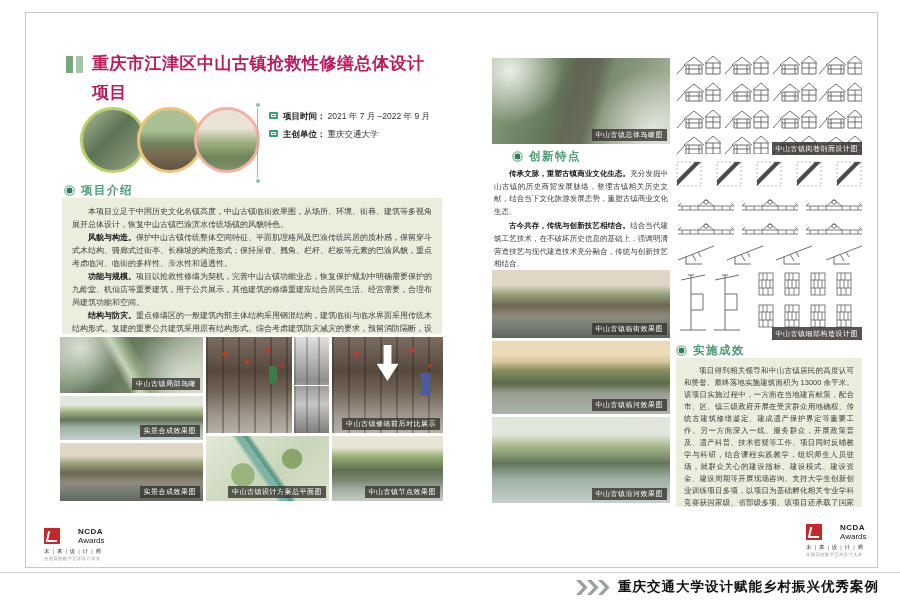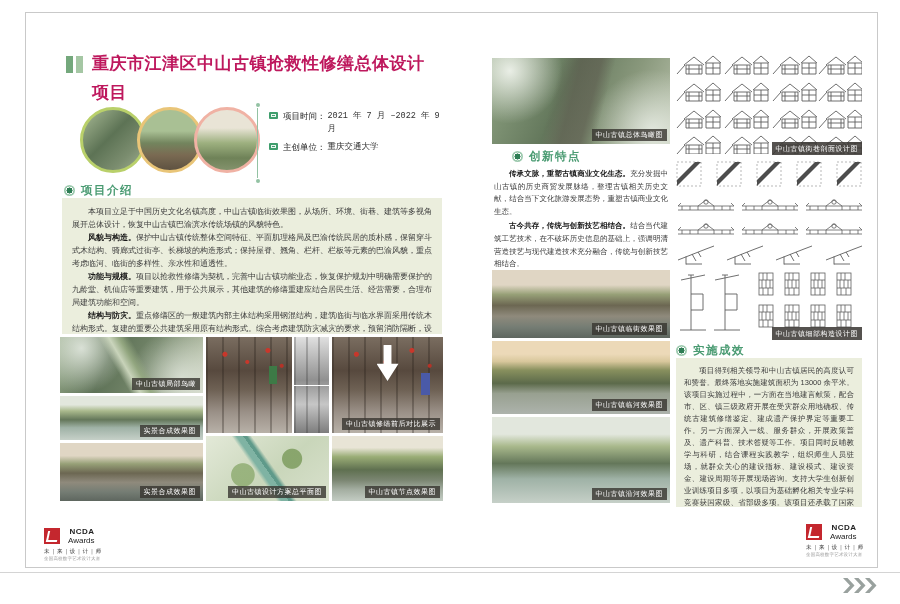"项目时间：" .meta-label { font-weight: normal -> bold }
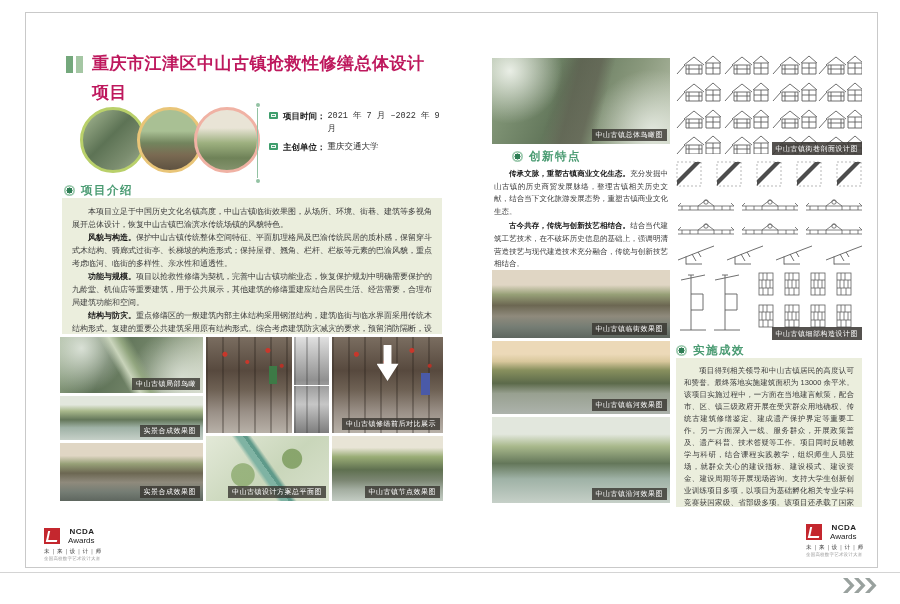"2021 年 7 月 –2022" .meta-val { font-family: Liberation Mono, monospace -> none }
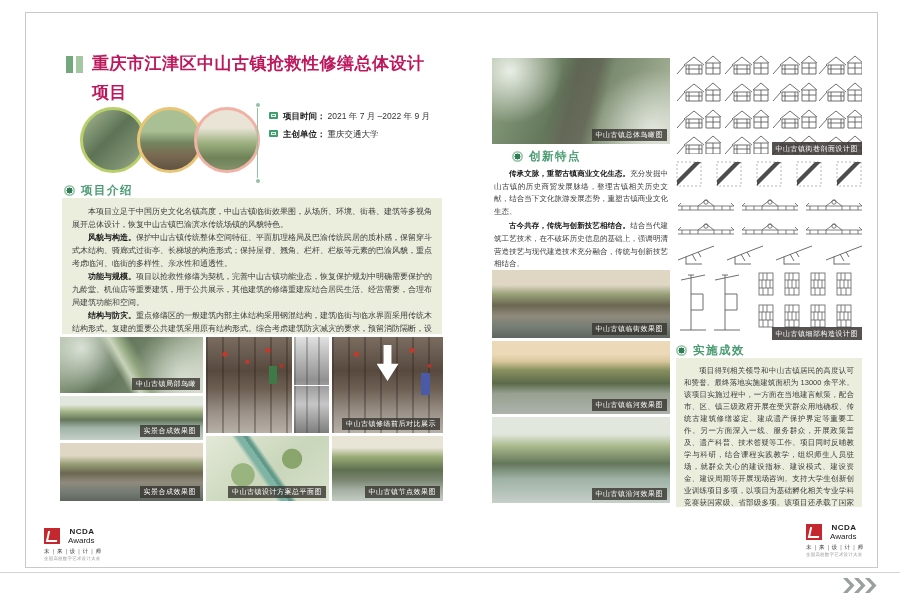"NCDA" .logo-row { gap: 8px -> 18px; text-align: right -> none }
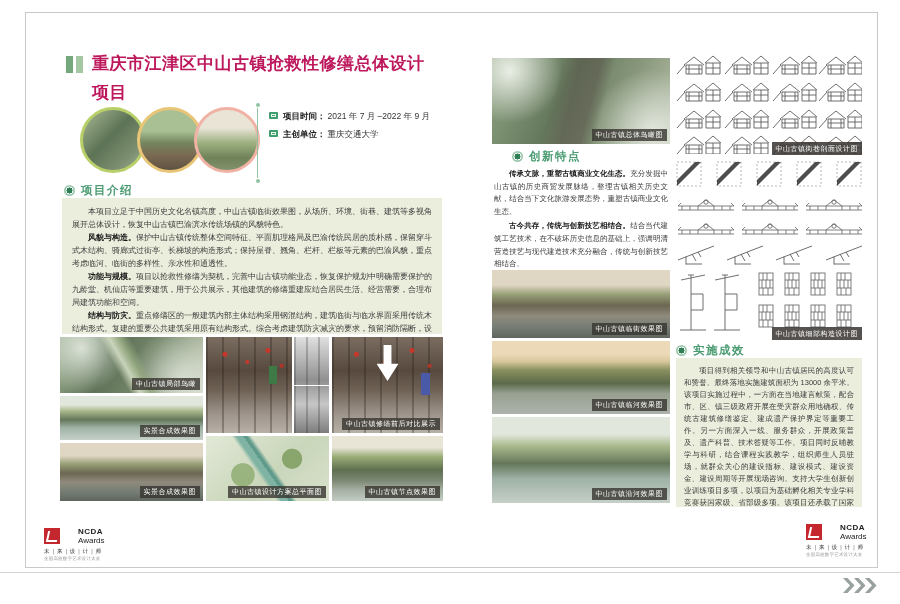"重庆交通大学设计赋能乡村振兴优秀案例" span.footer-text { html: none -> <span>重庆交通大学设计赋能乡村振兴优秀案例</span> }
